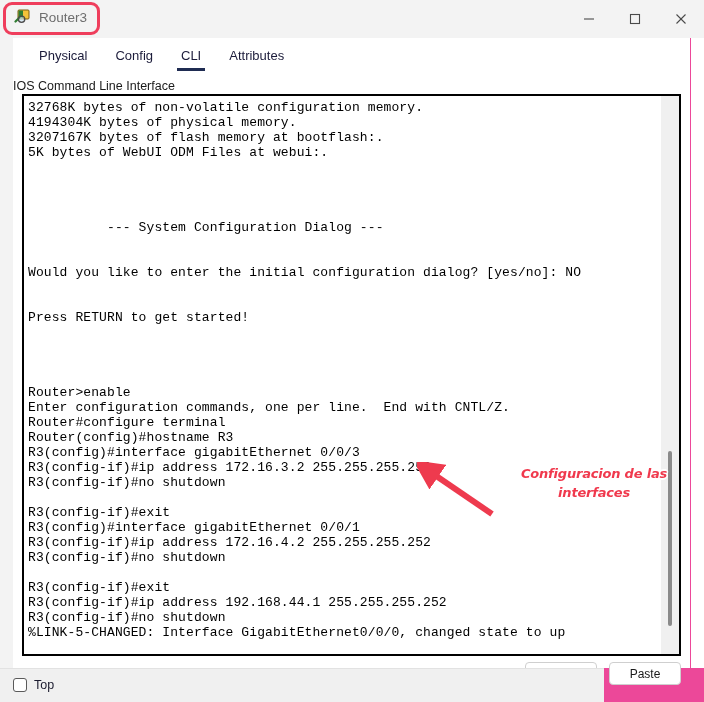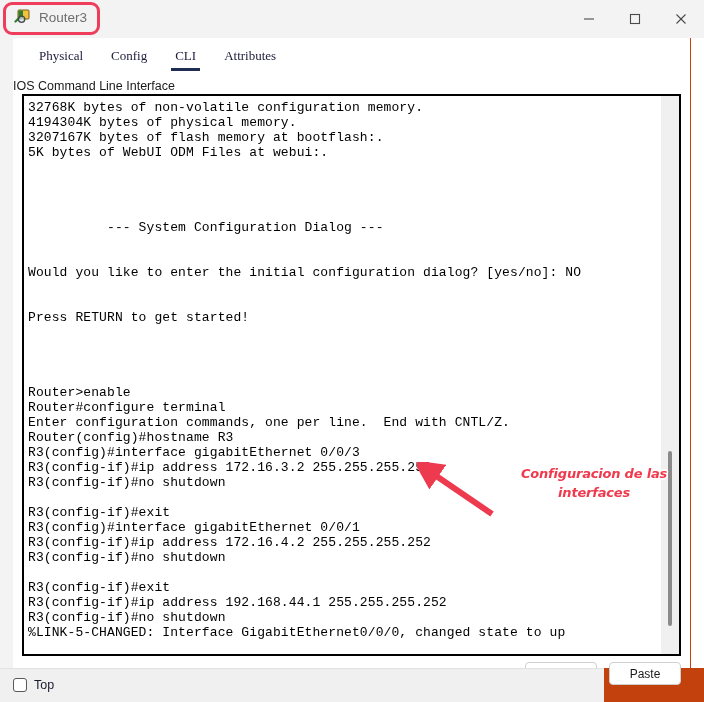"Router3" #app { background: #c2410c -> #ec4899 }
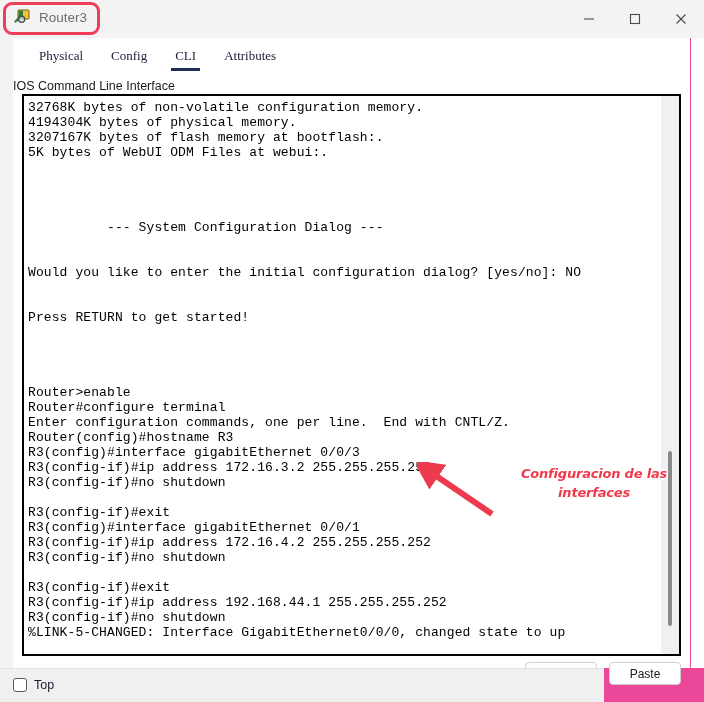"Physical" .tabs { font-family: Liberation Serif, serif -> none }
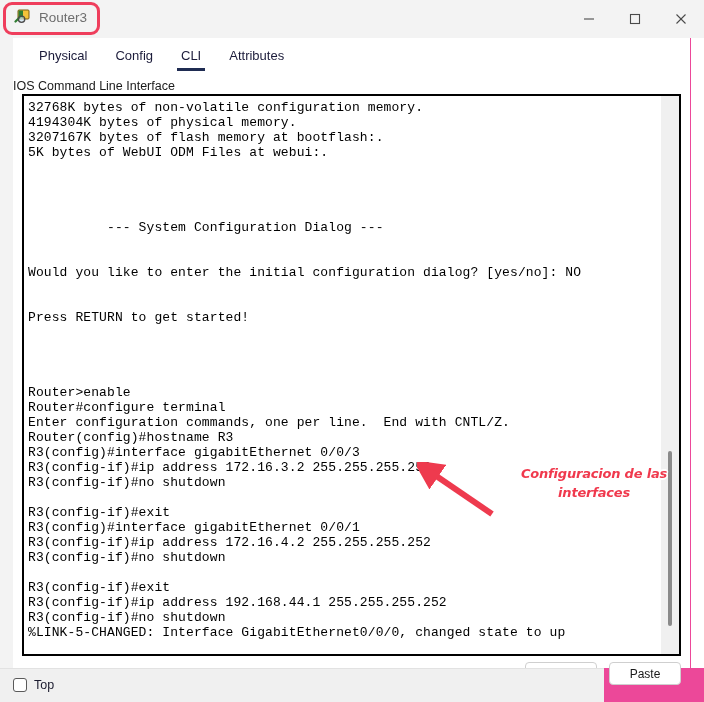"Router#configure terminal" div.term-line { order: before "Enter configuration commands, one per" -> after "Enter configuration commands, one per" }
